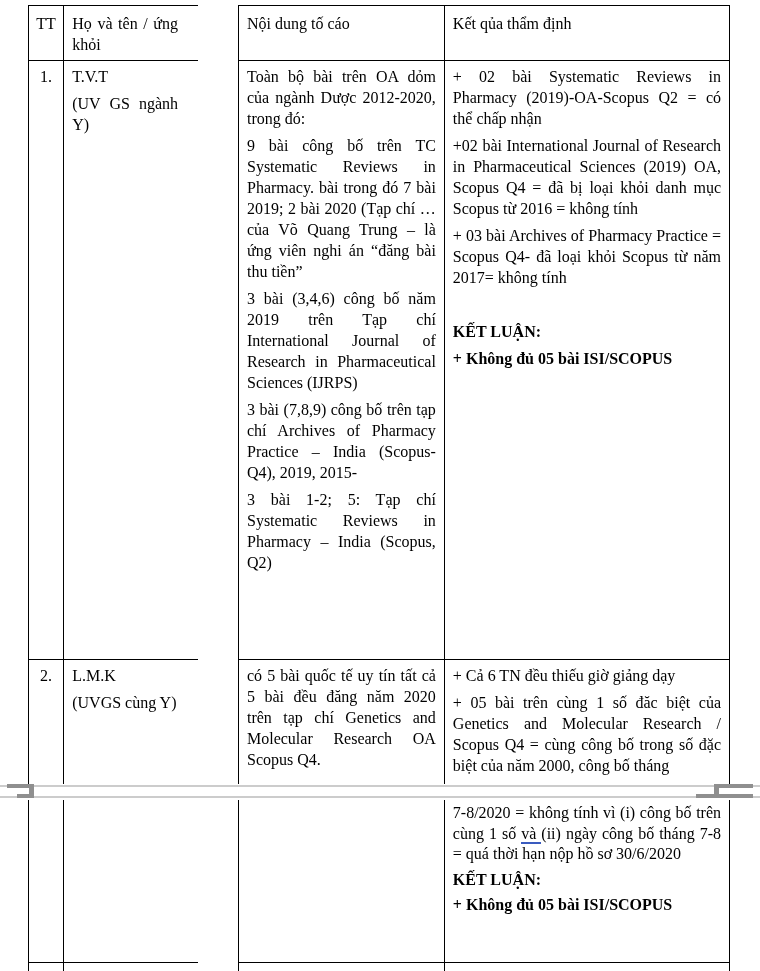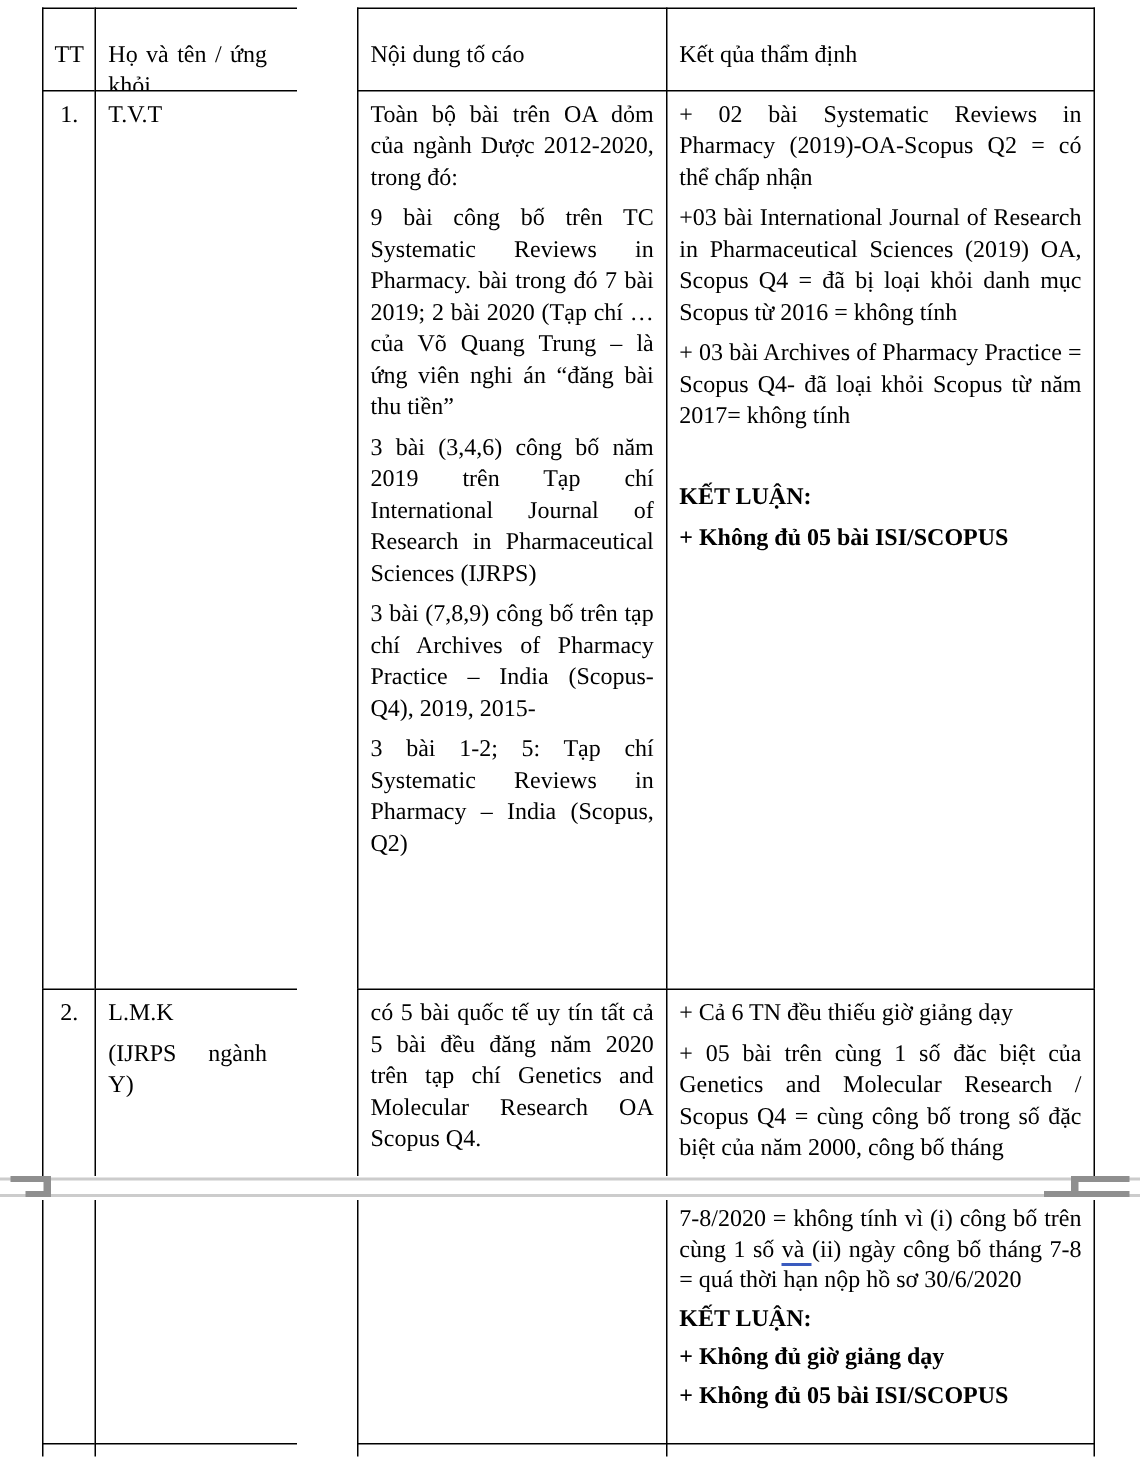"TT" .h-header .cell { padding-top: 20px -> 7px }
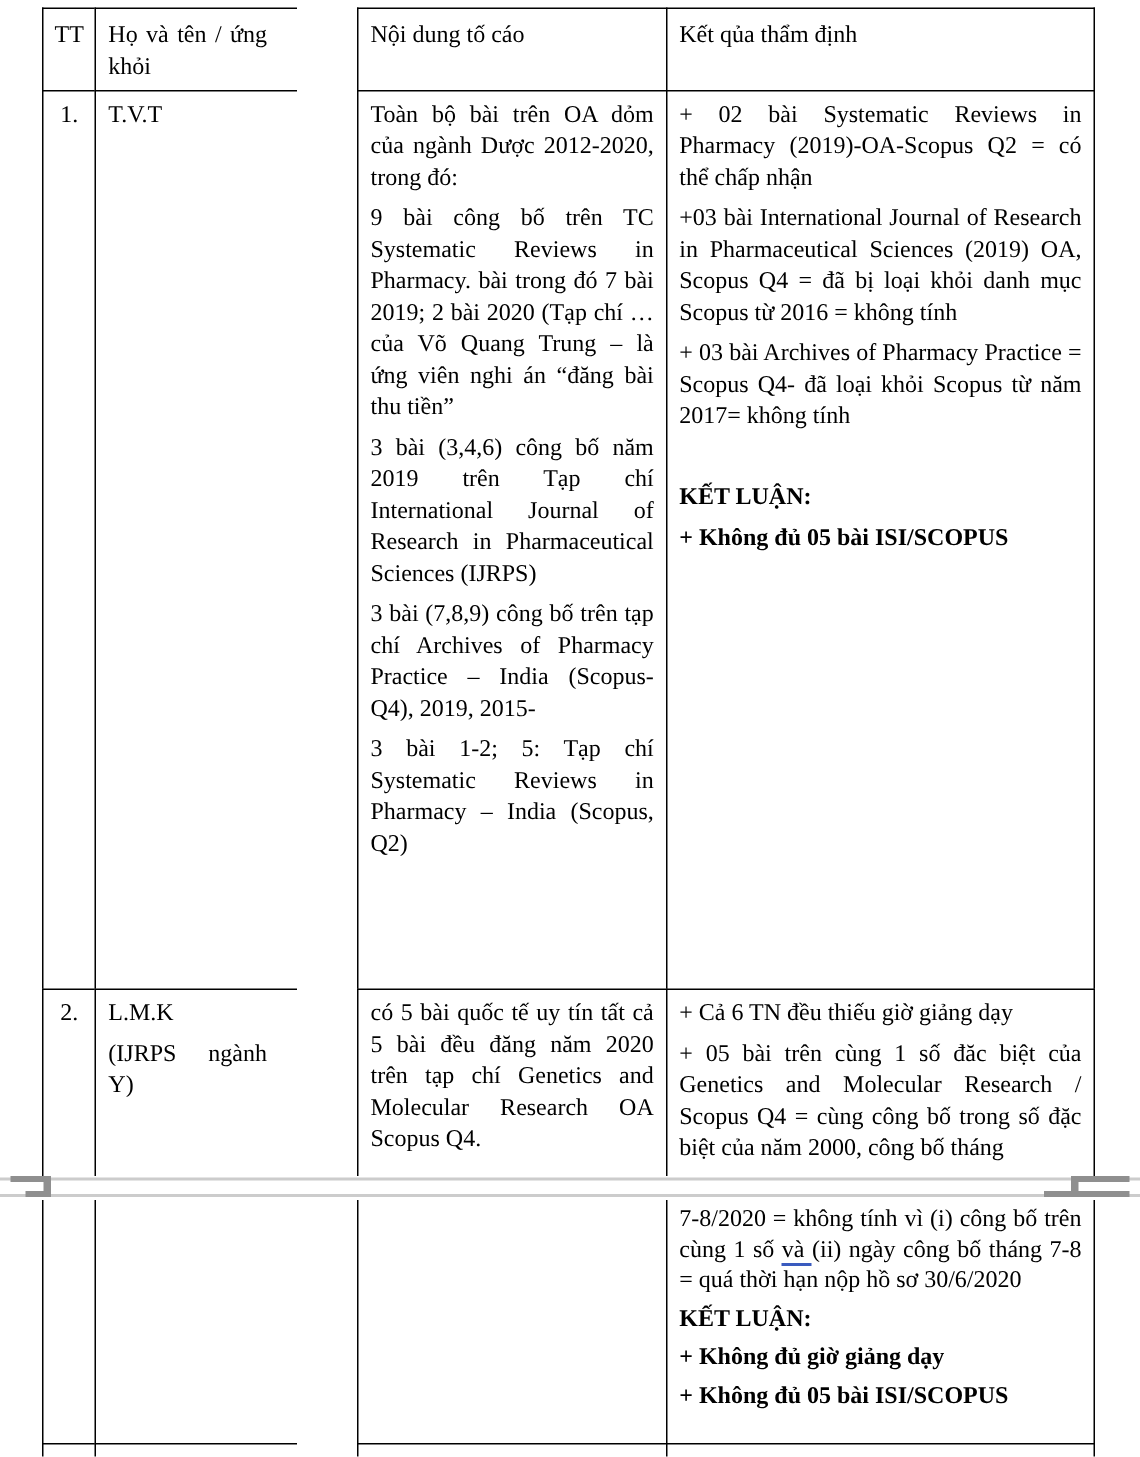"(UV GS ngành Y)" p { html: none -> <p>(UV GS ngành Y)</p> }
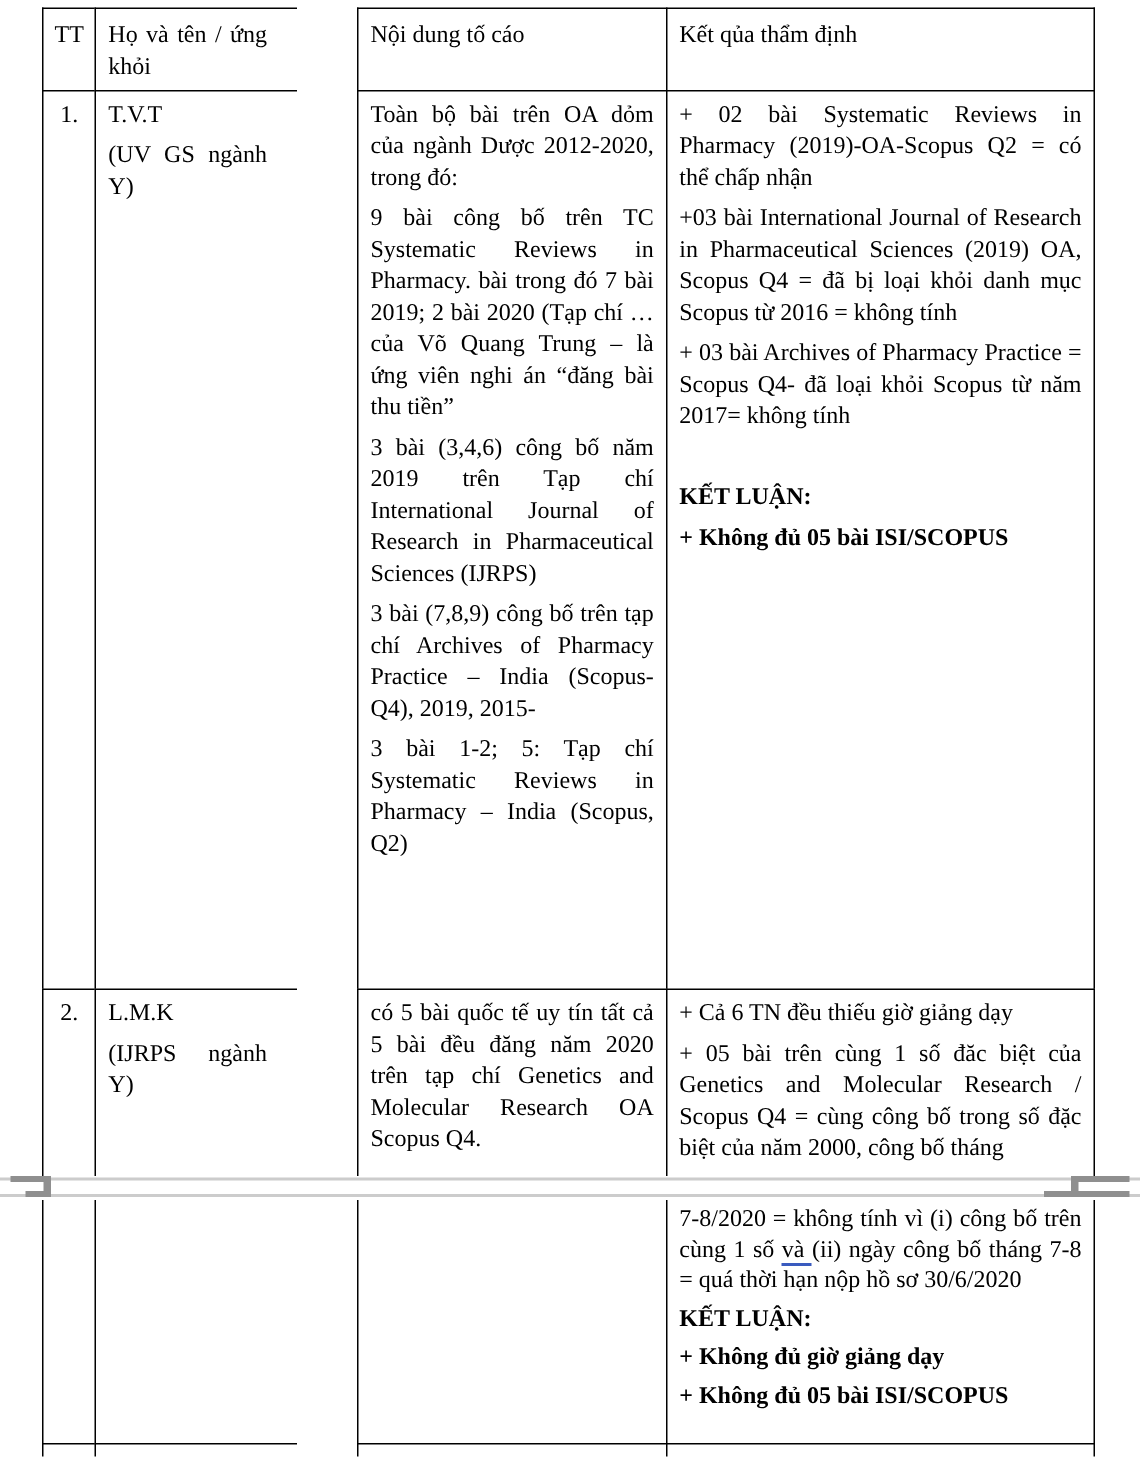"+03 bài International Journal of" p { text: +03 -> +02 }
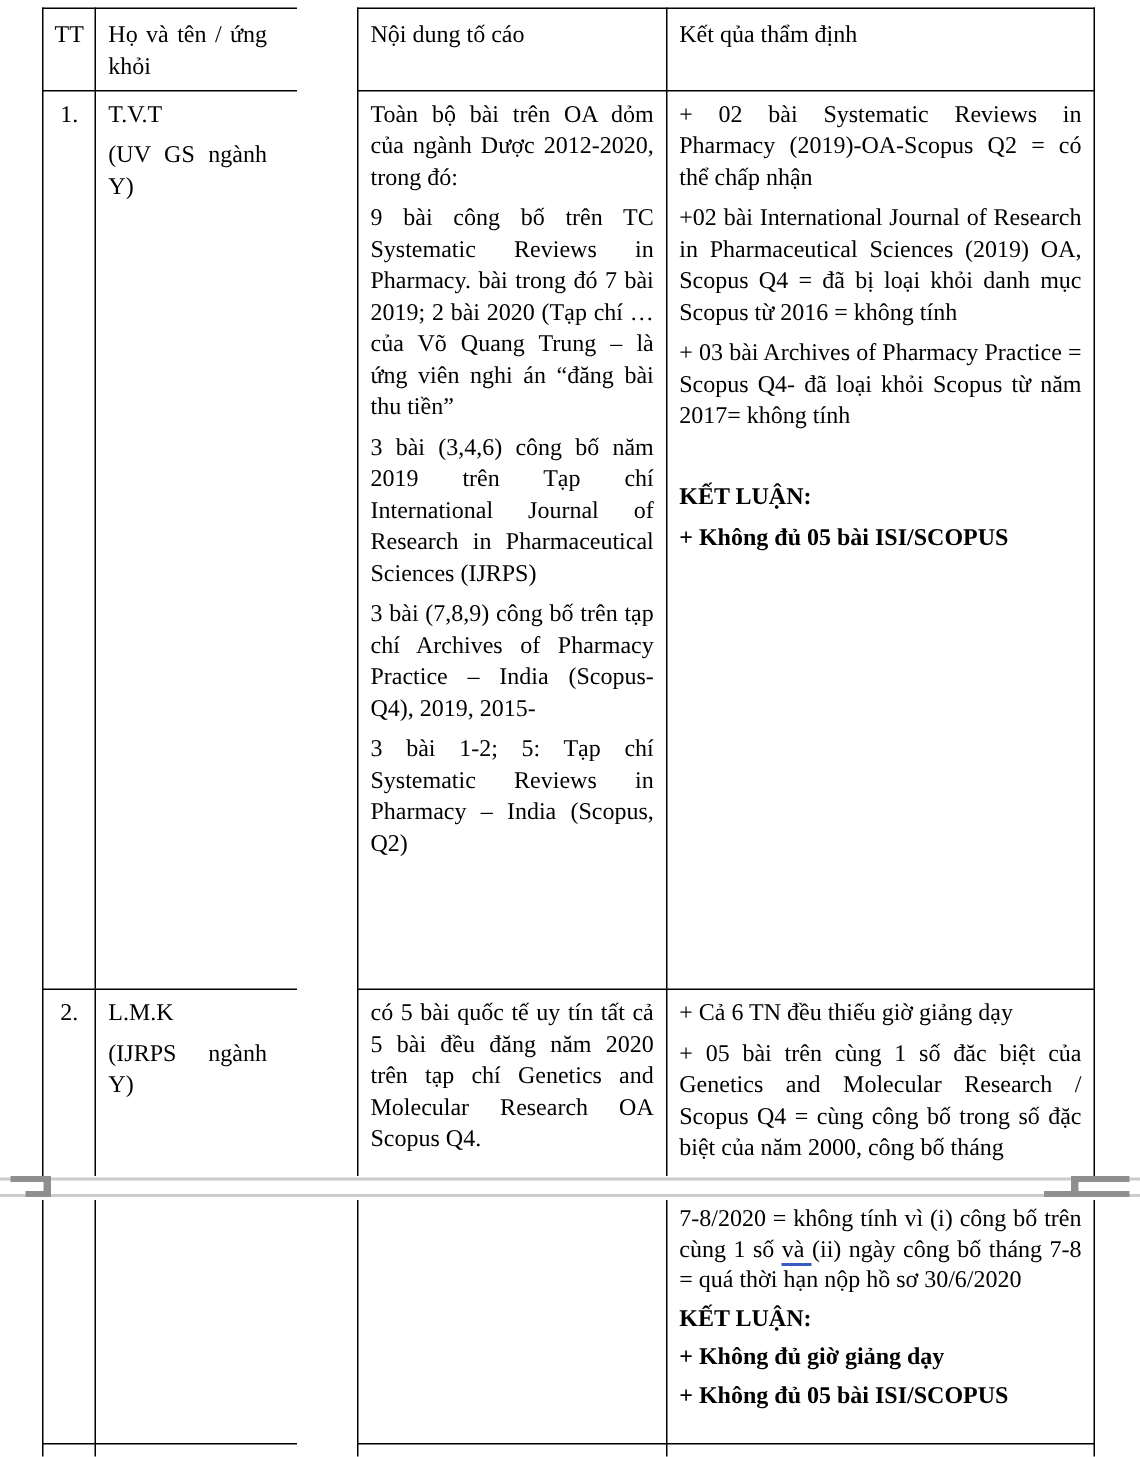"(IJRPS ngành Y)" p { text: IJRPS ngành -> UVGS cùng }
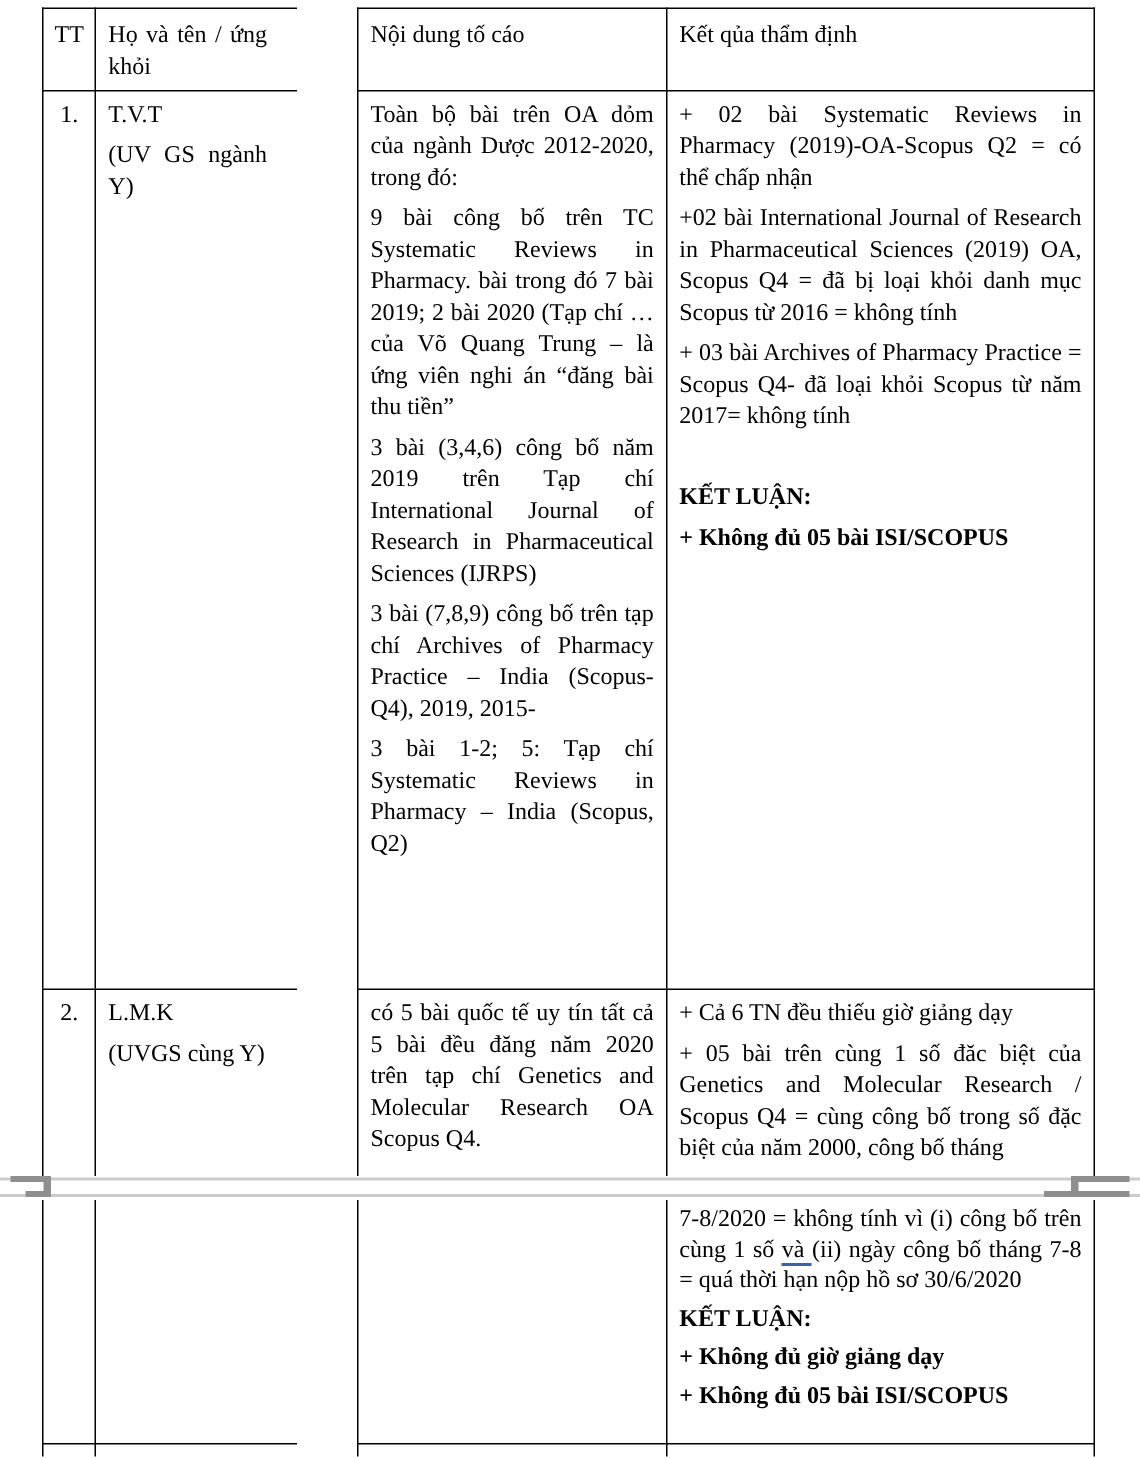"+ Không đủ giờ giảng" p.bold { html: <p>+ Không đủ giờ giảng dạy</p> -> none }
